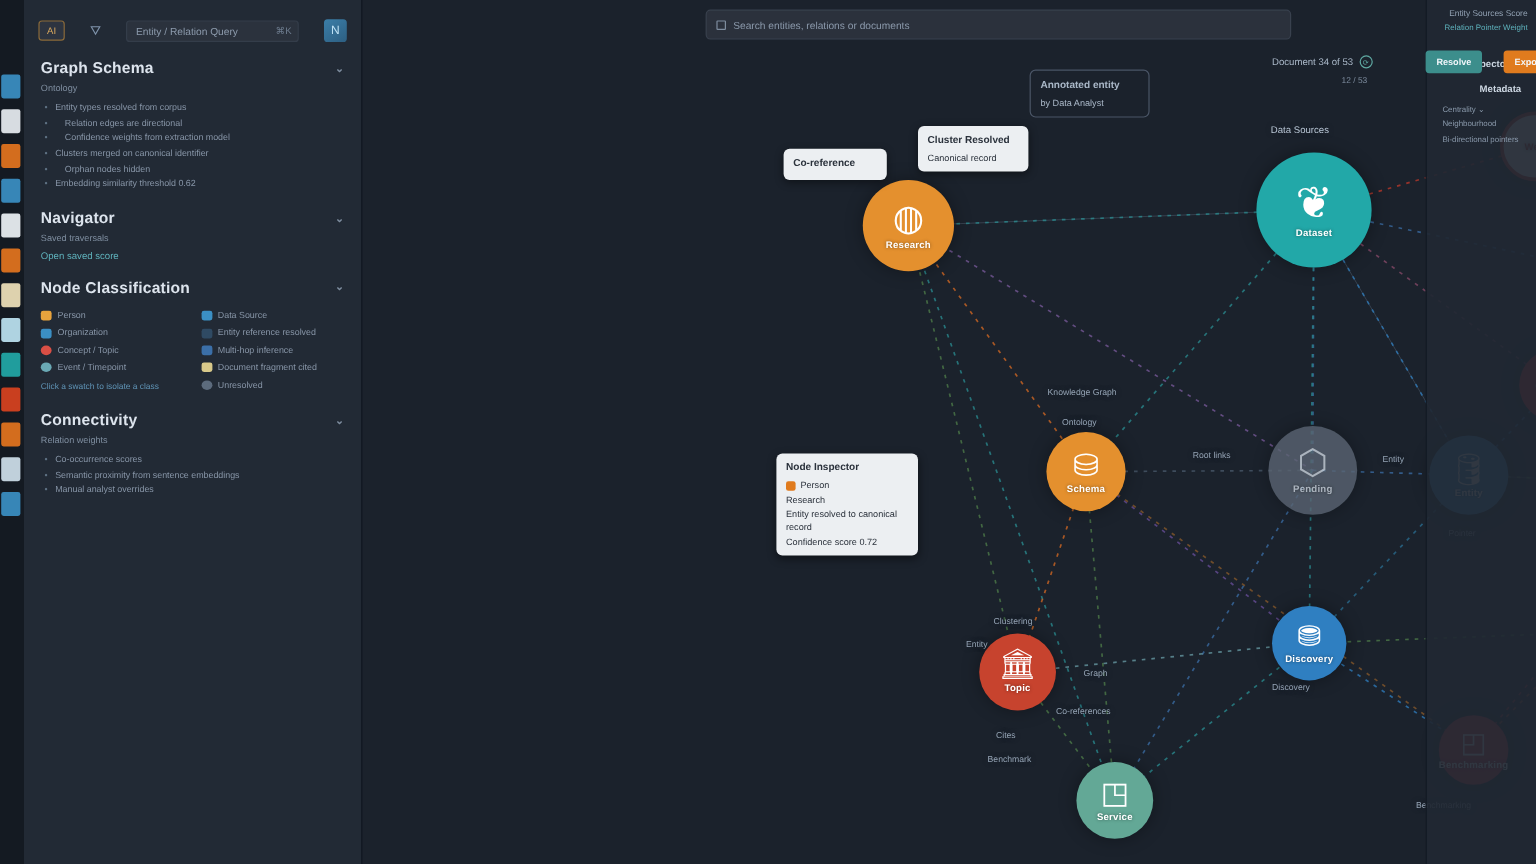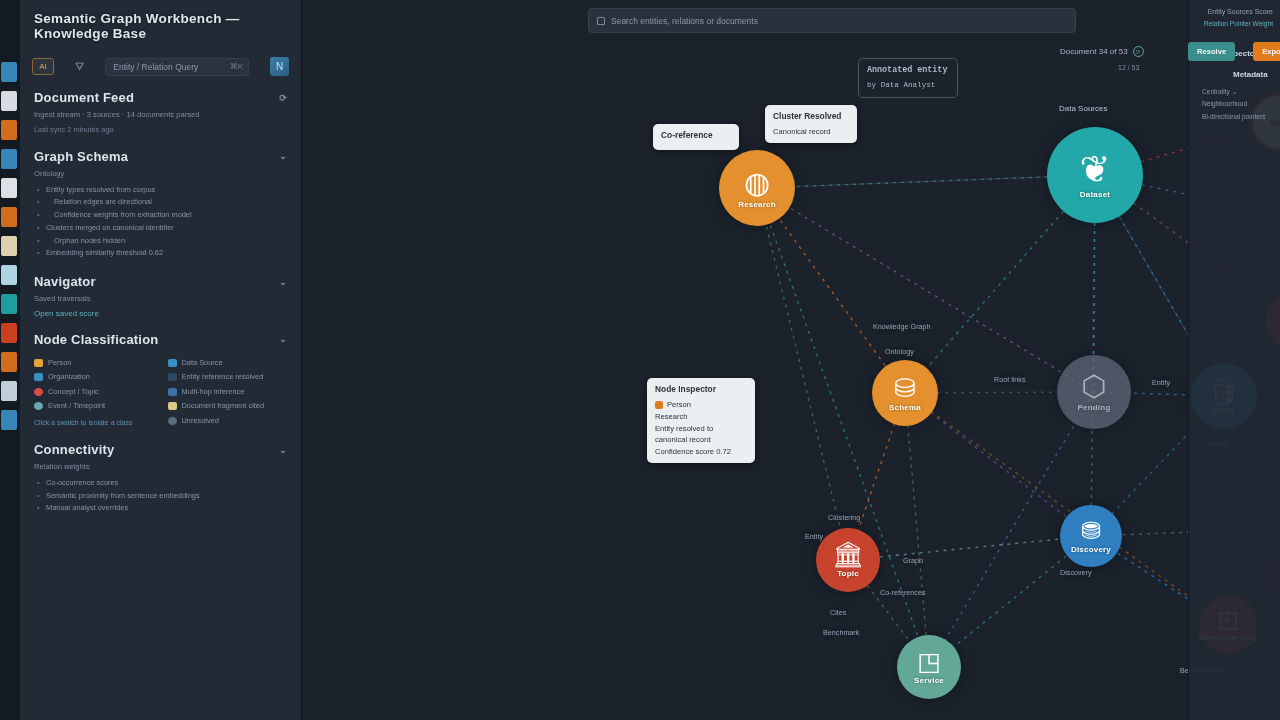"Semantic Graph Workbench — Knowledge" div { html: <div>Semantic Graph Workbench — Knowledge Base</div> -> none }
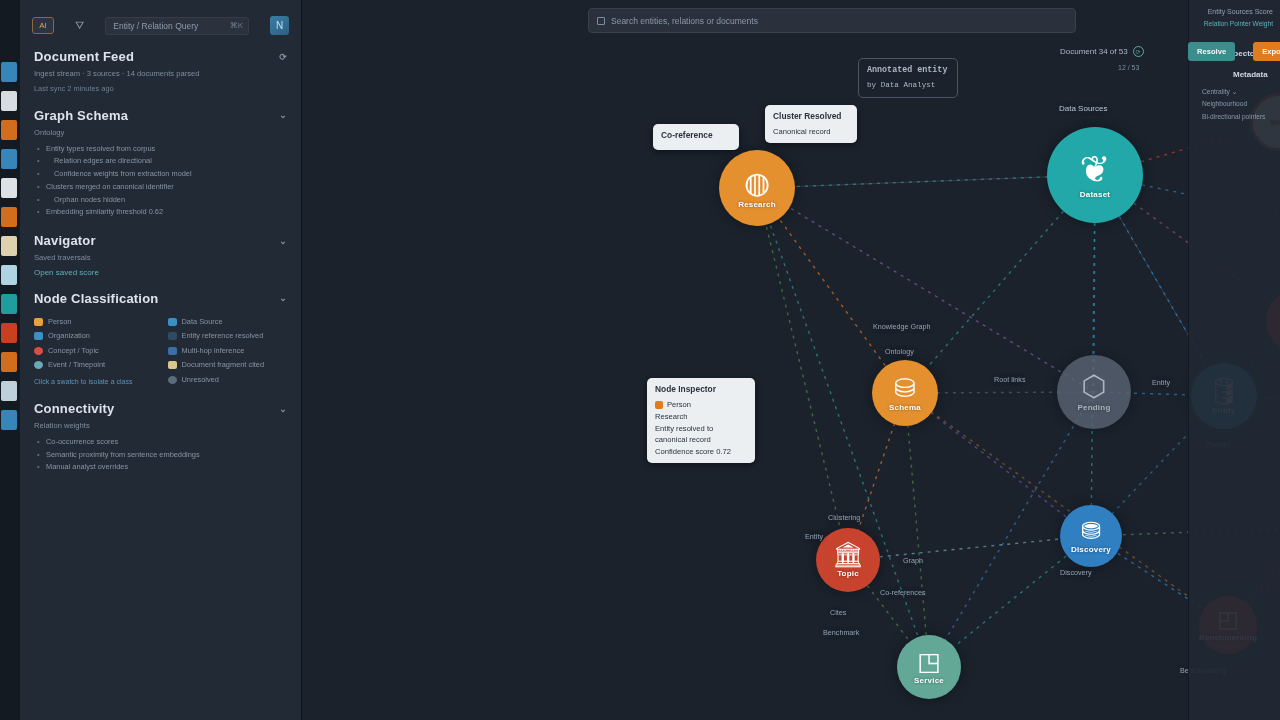"Document Feed" div.sec { html: <div> <div> <span>Document Feed</span> <span>⟳</span> </div> <div>Ingest stream · 3 sources · 14 documents parsed</div> <div>Last sync 2 minutes ago</div> </div> -> none }
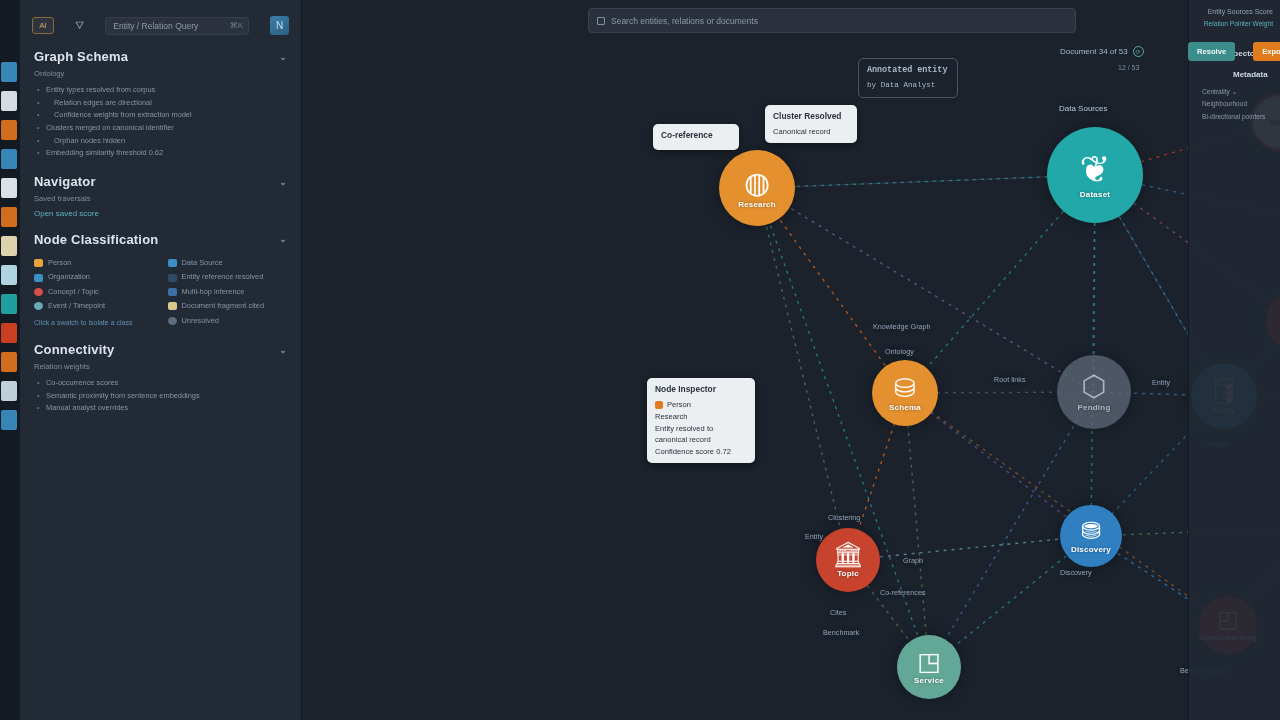"Annotated entity" #callout-annotation { font-family: Liberation Mono, monospace -> none }
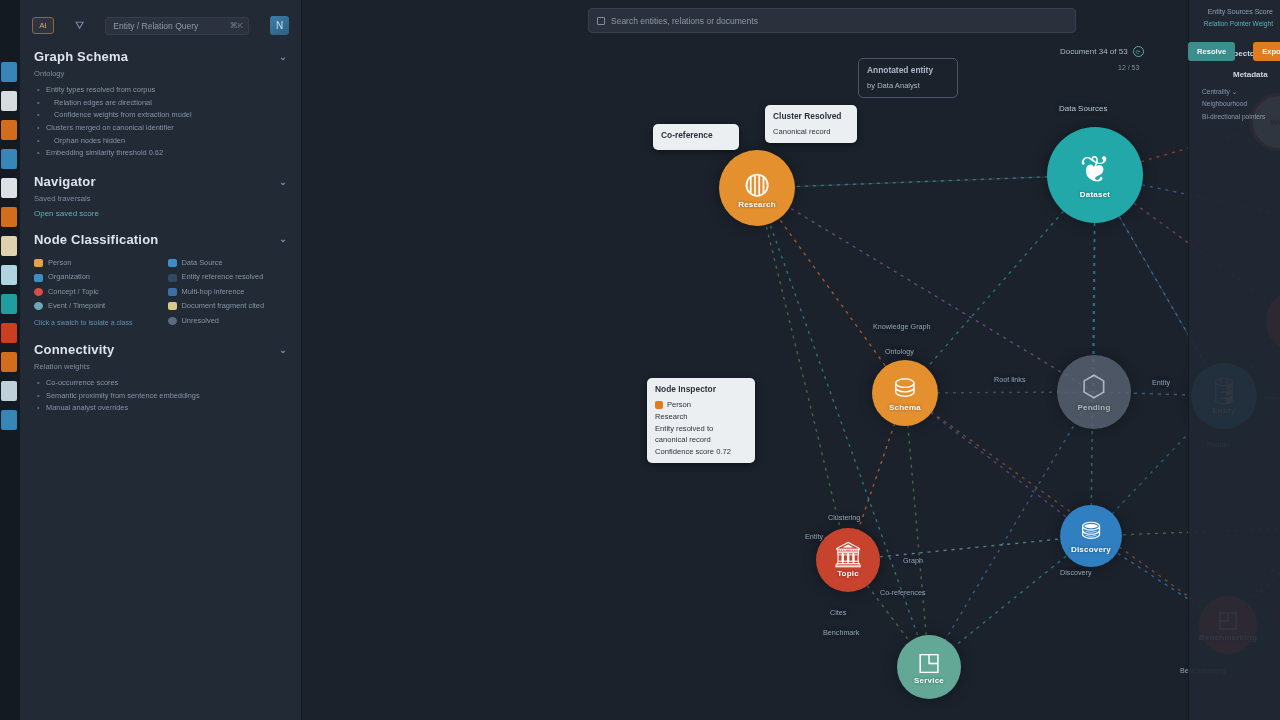"Node Inspector" div.callout { width: 108px -> 118px }
